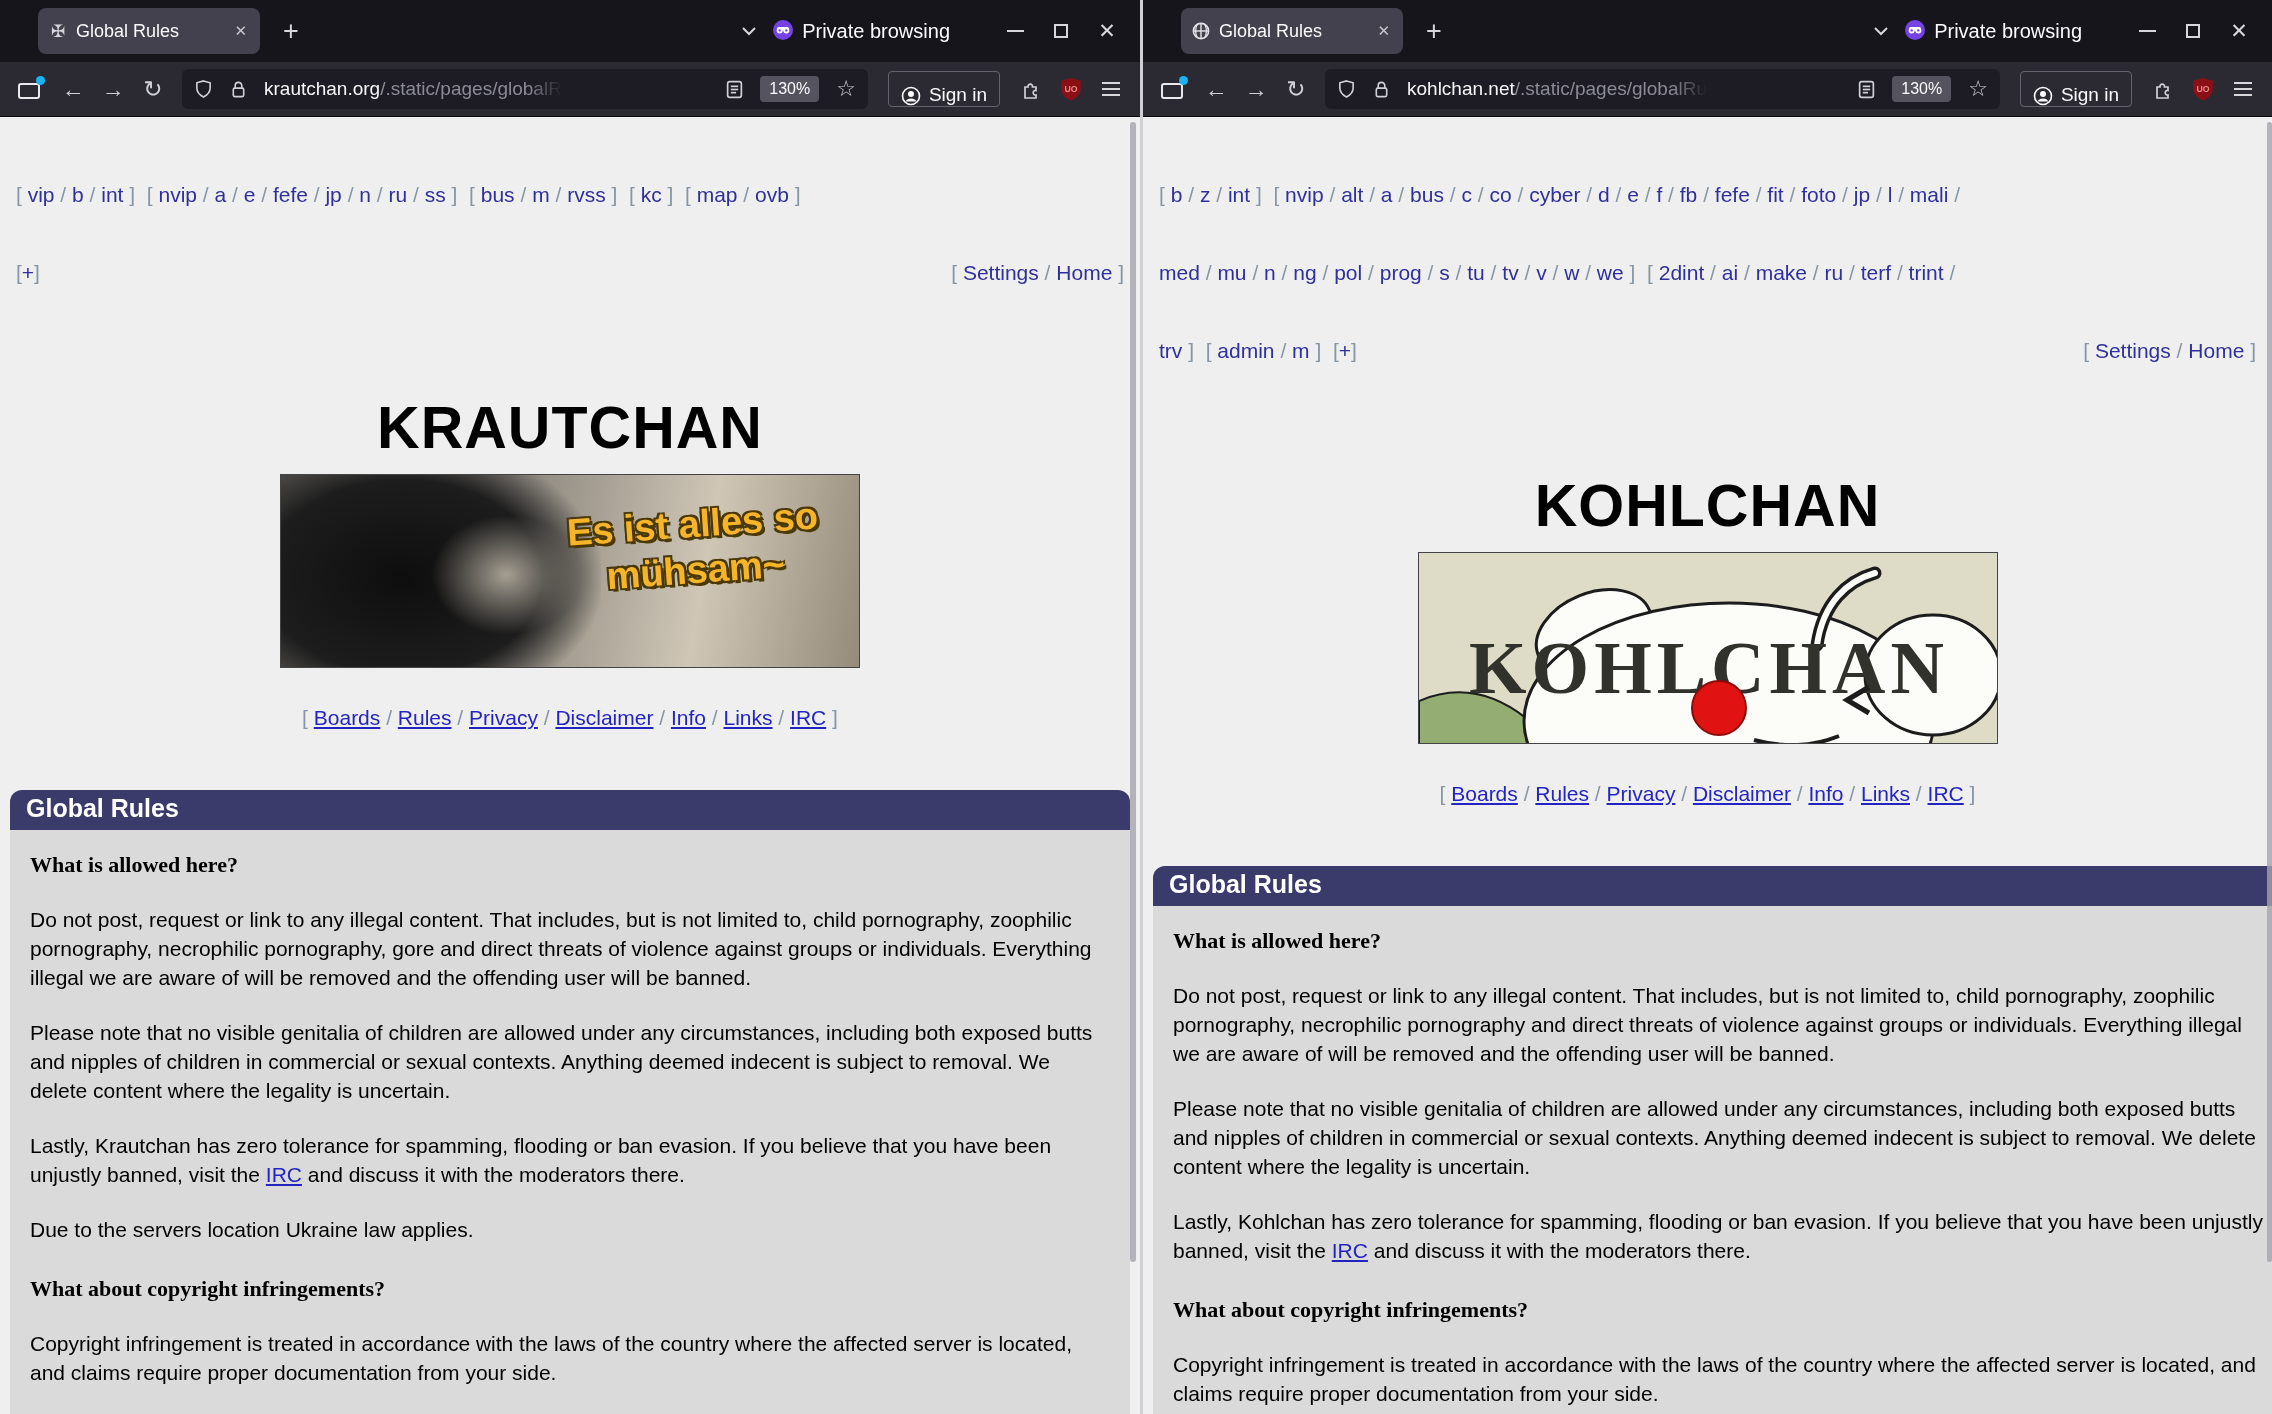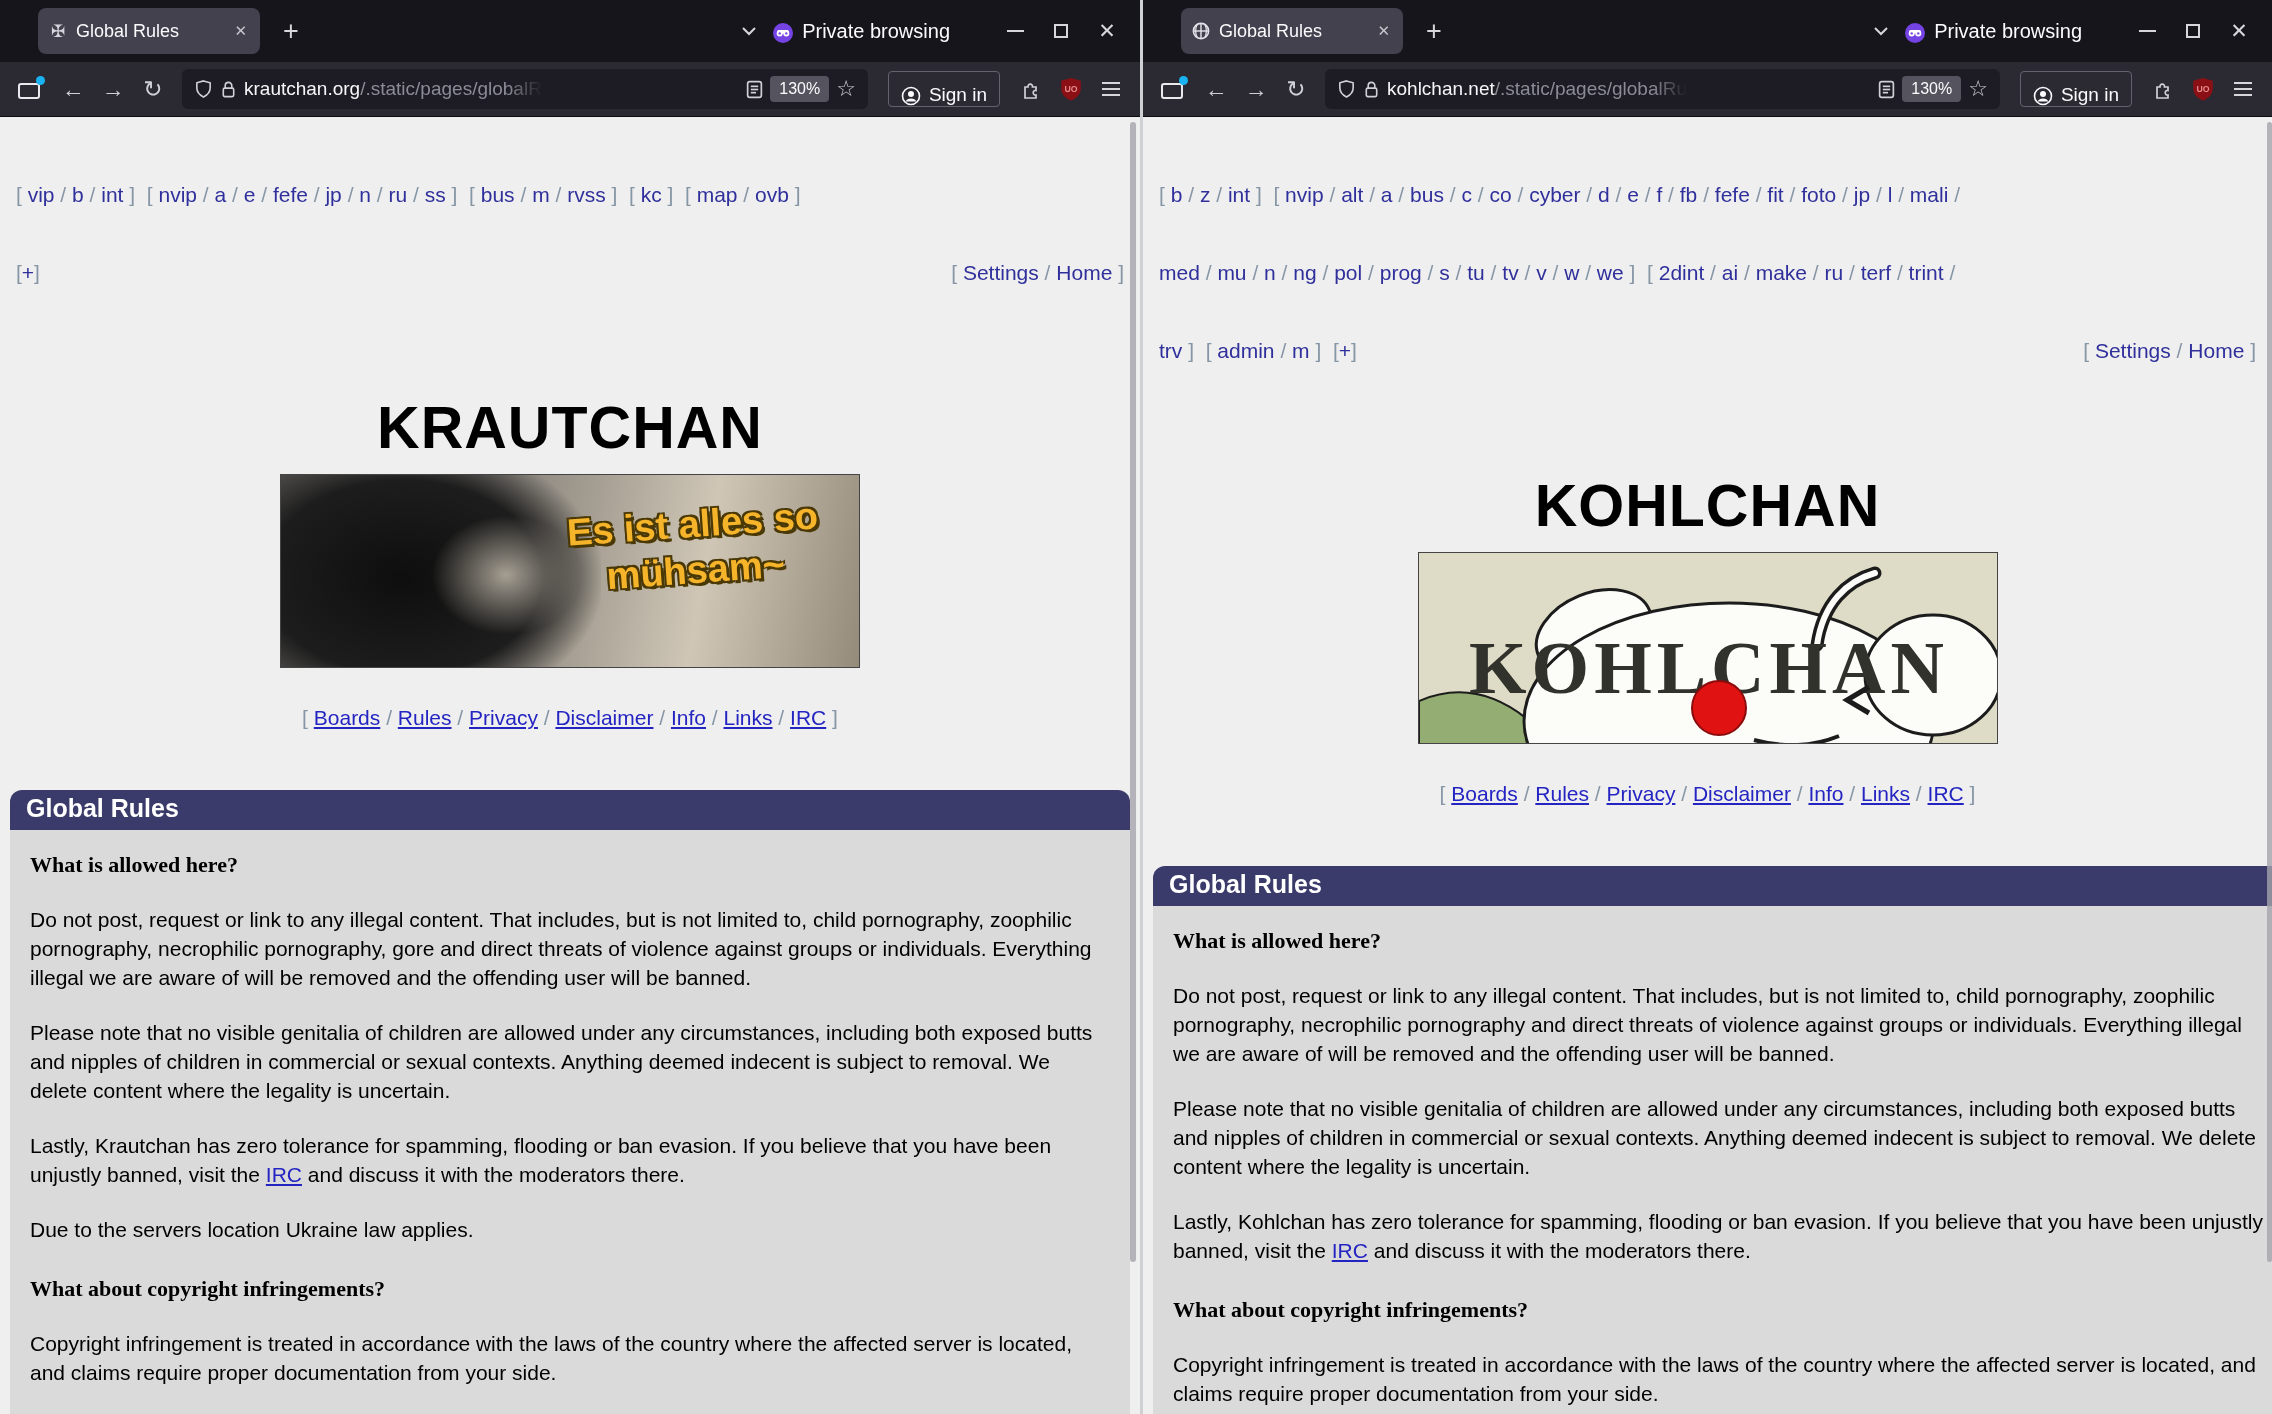"Private browsing" .pb-badge { align-items: flex-end -> flex-start }
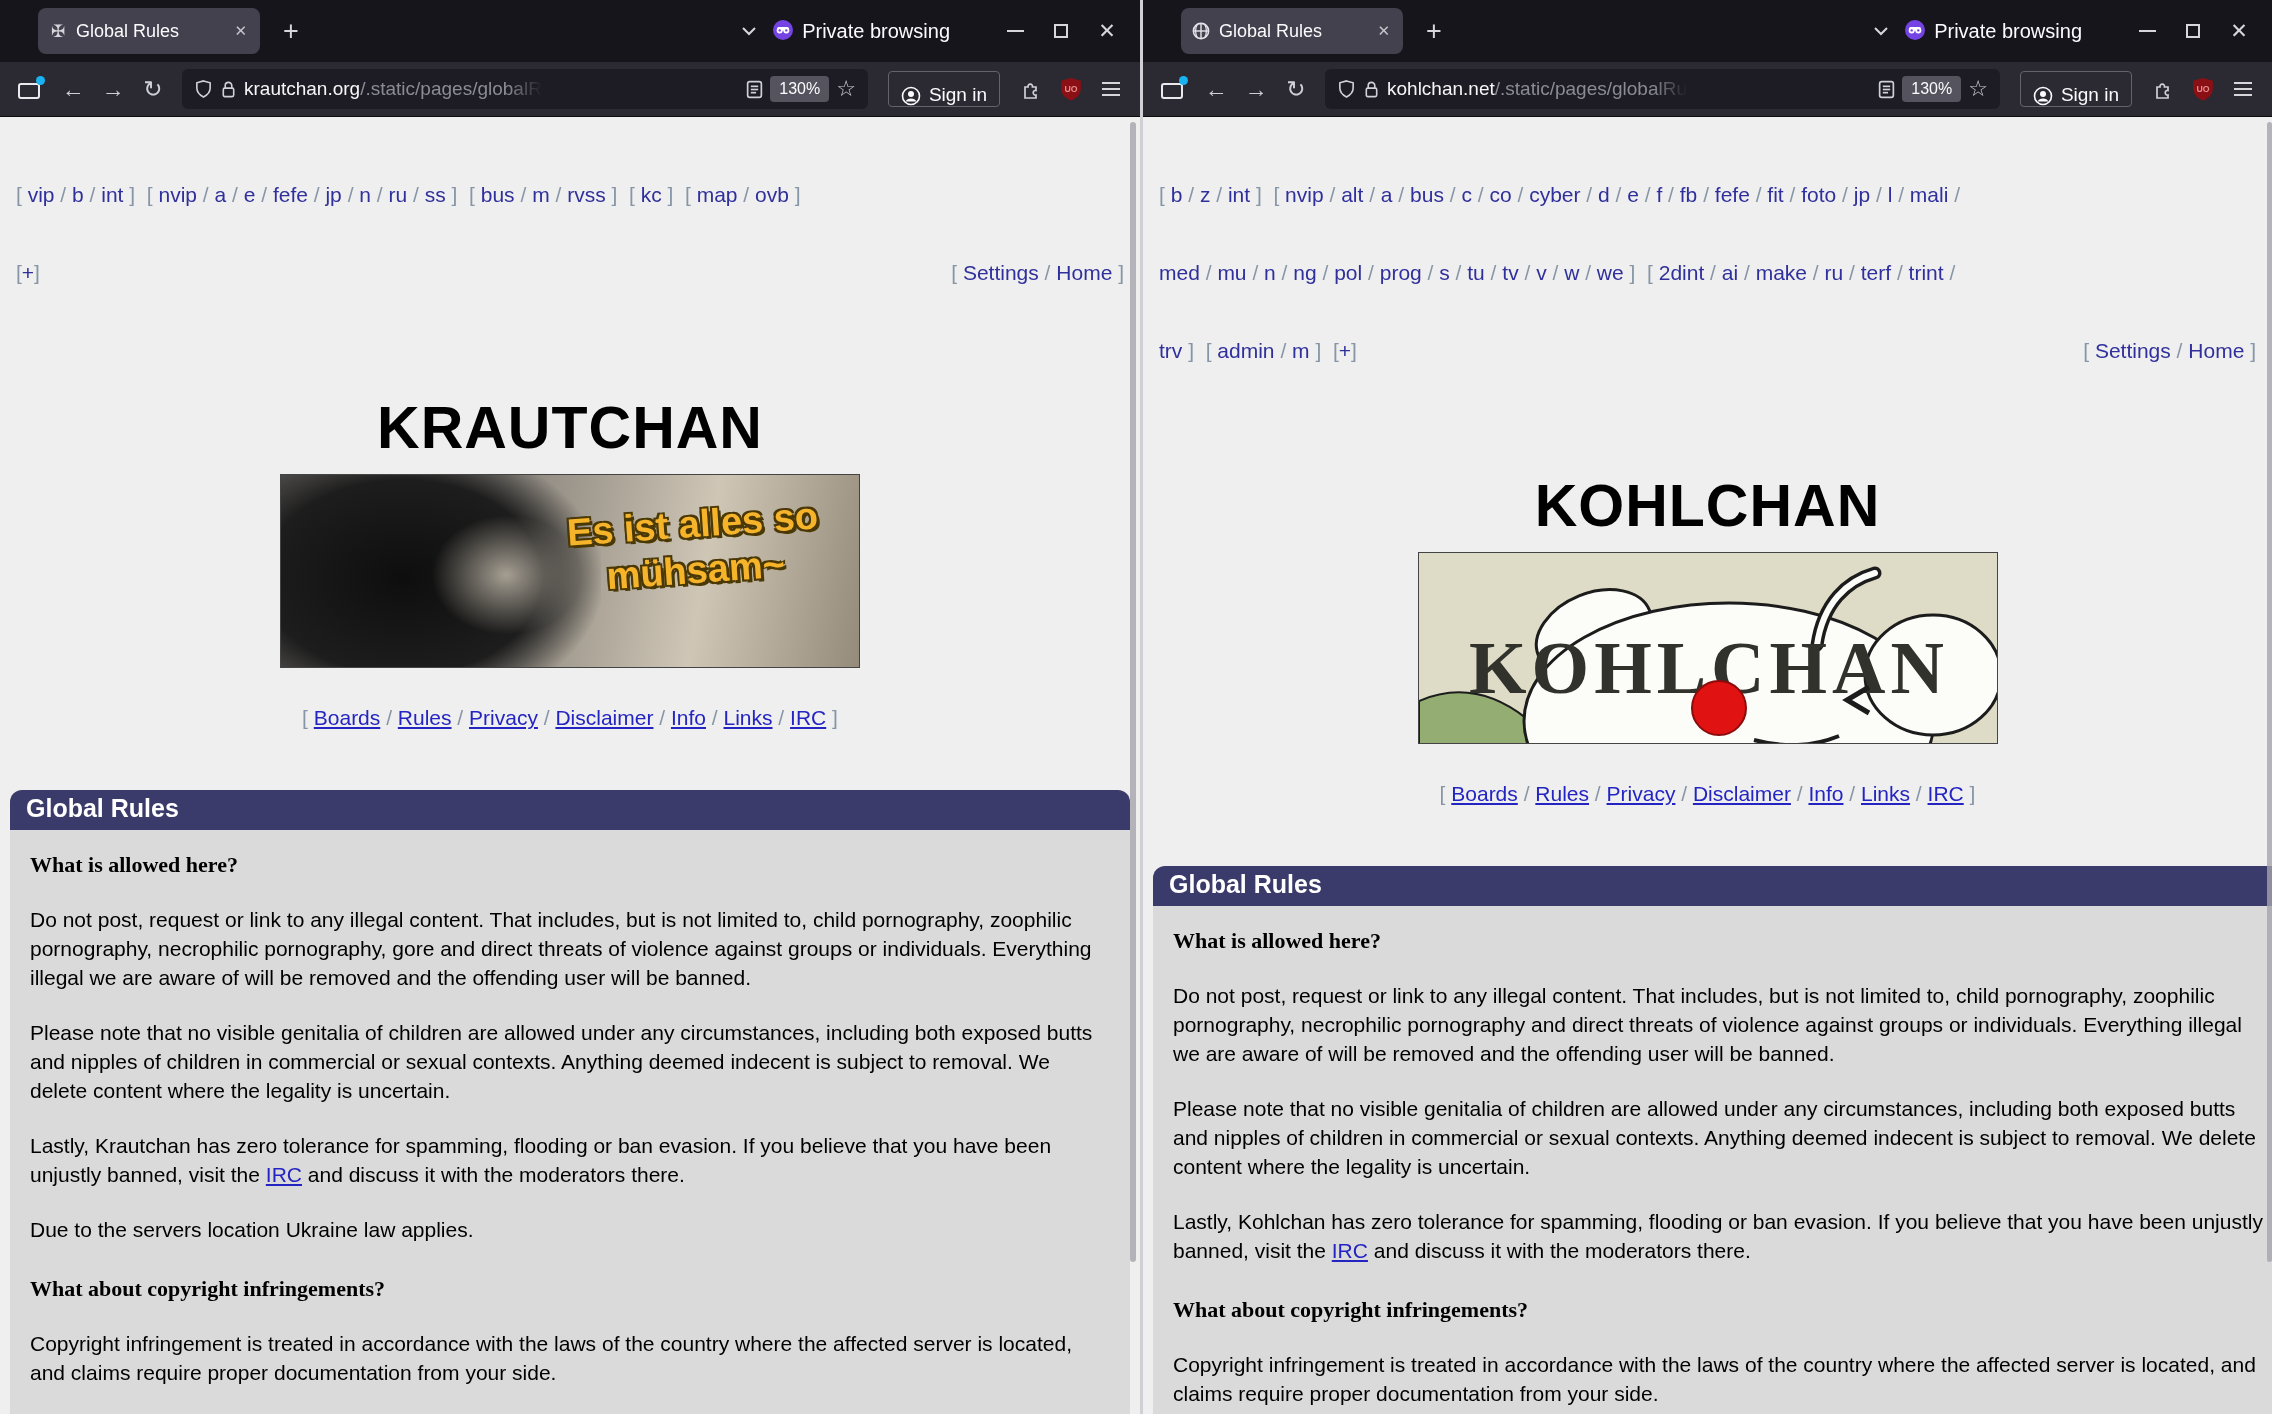"krautchan.org" .urlbar { gap: 7px -> 17px }
